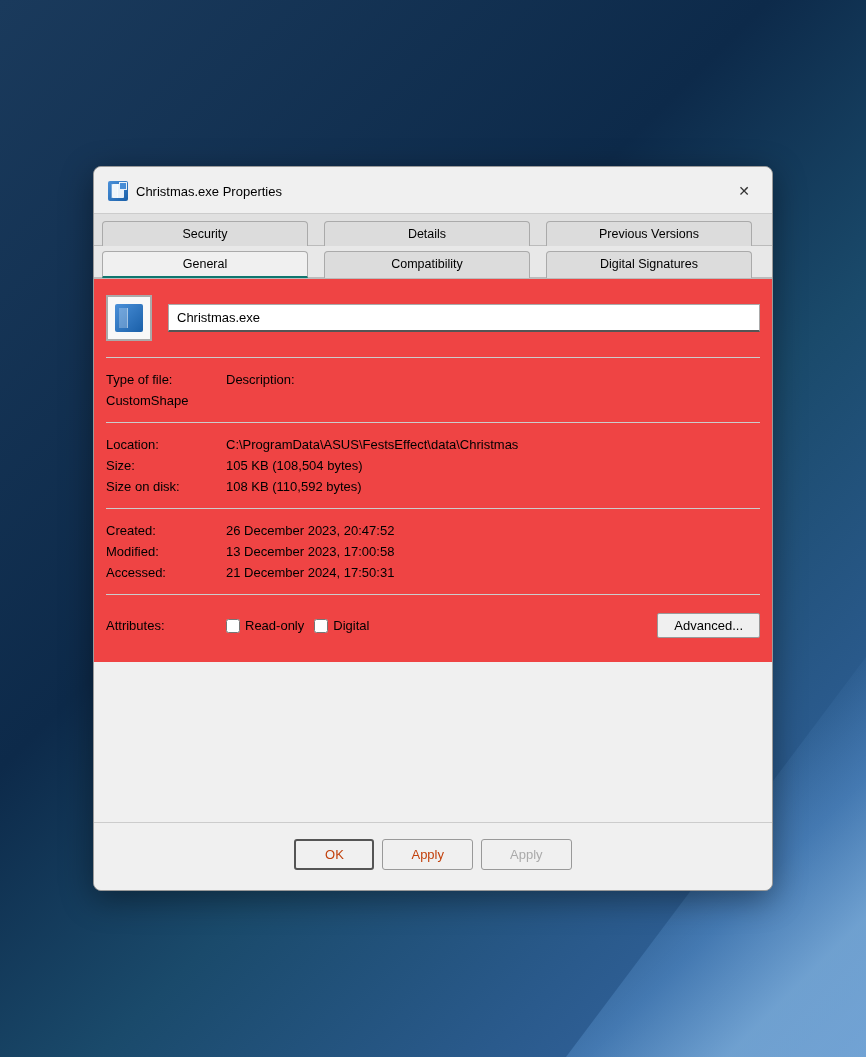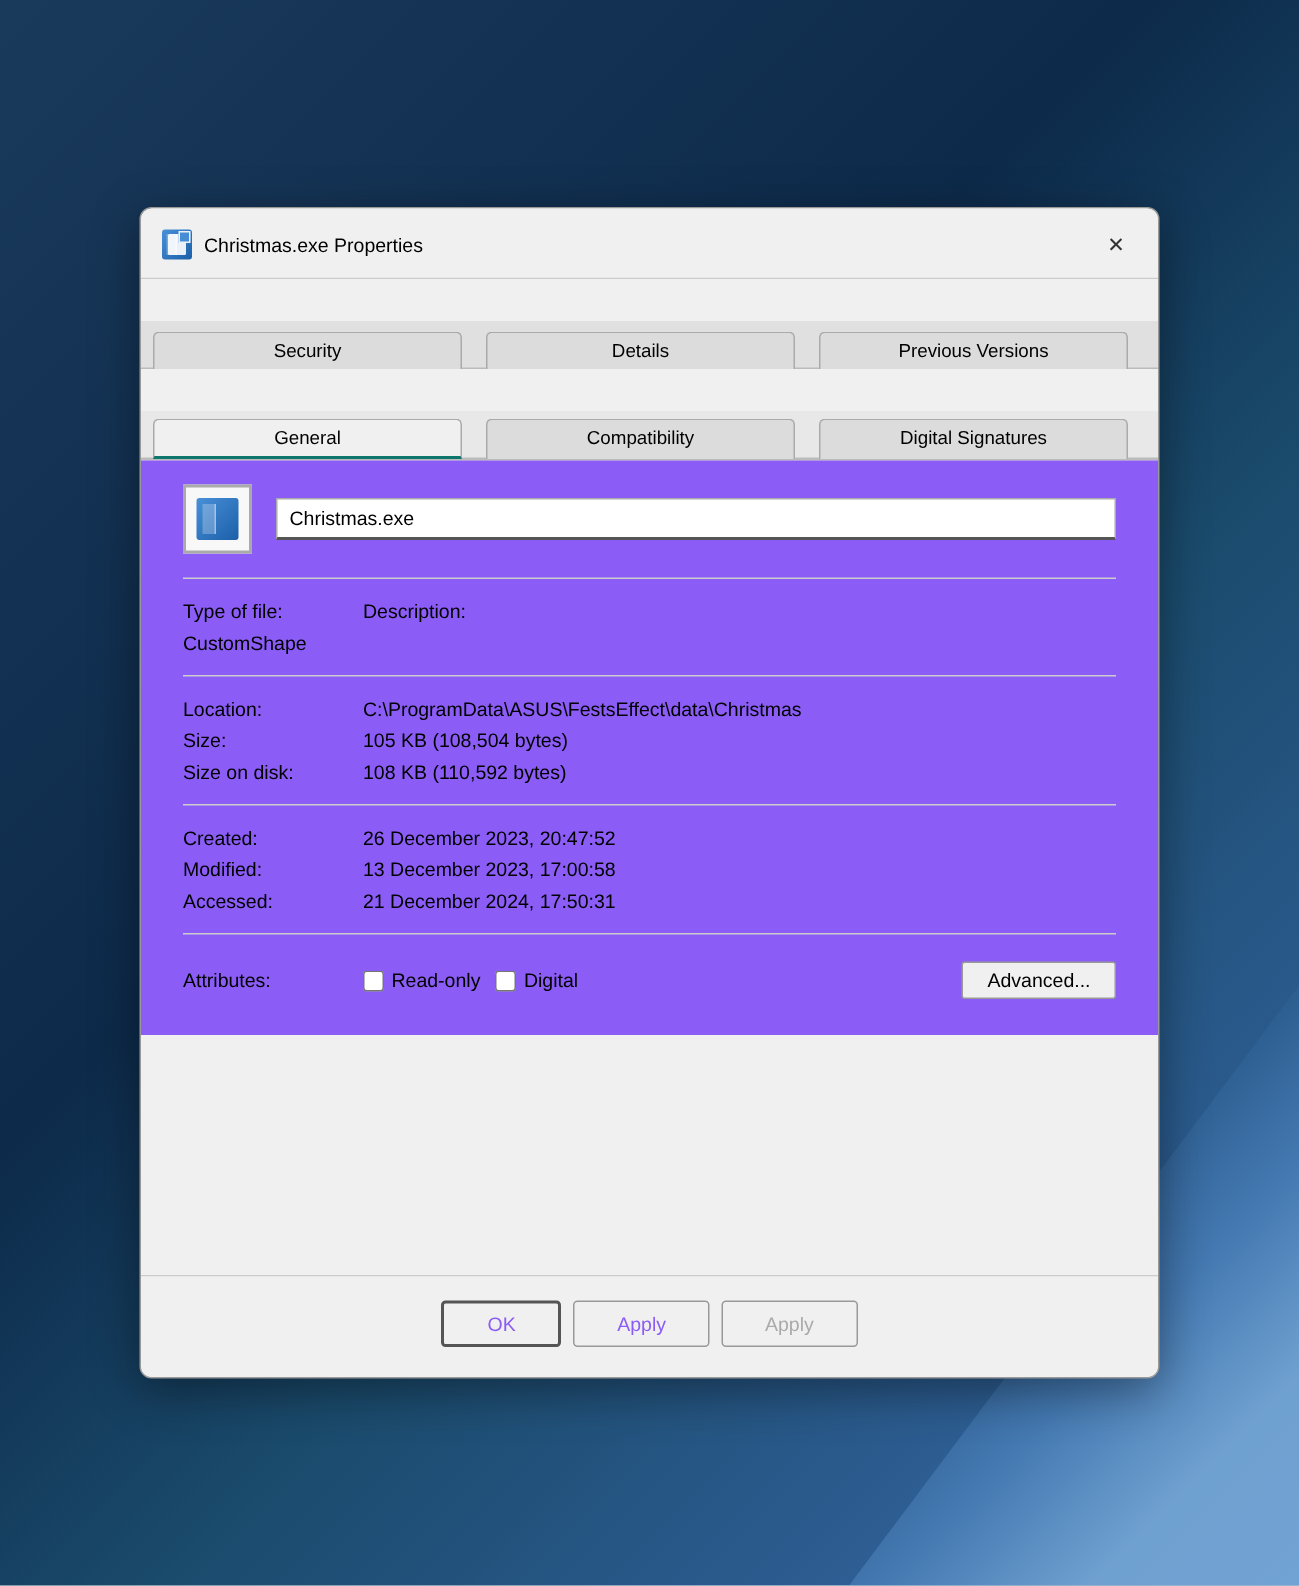"Security" .tabs-full-row { margin-top: 28px -> none }
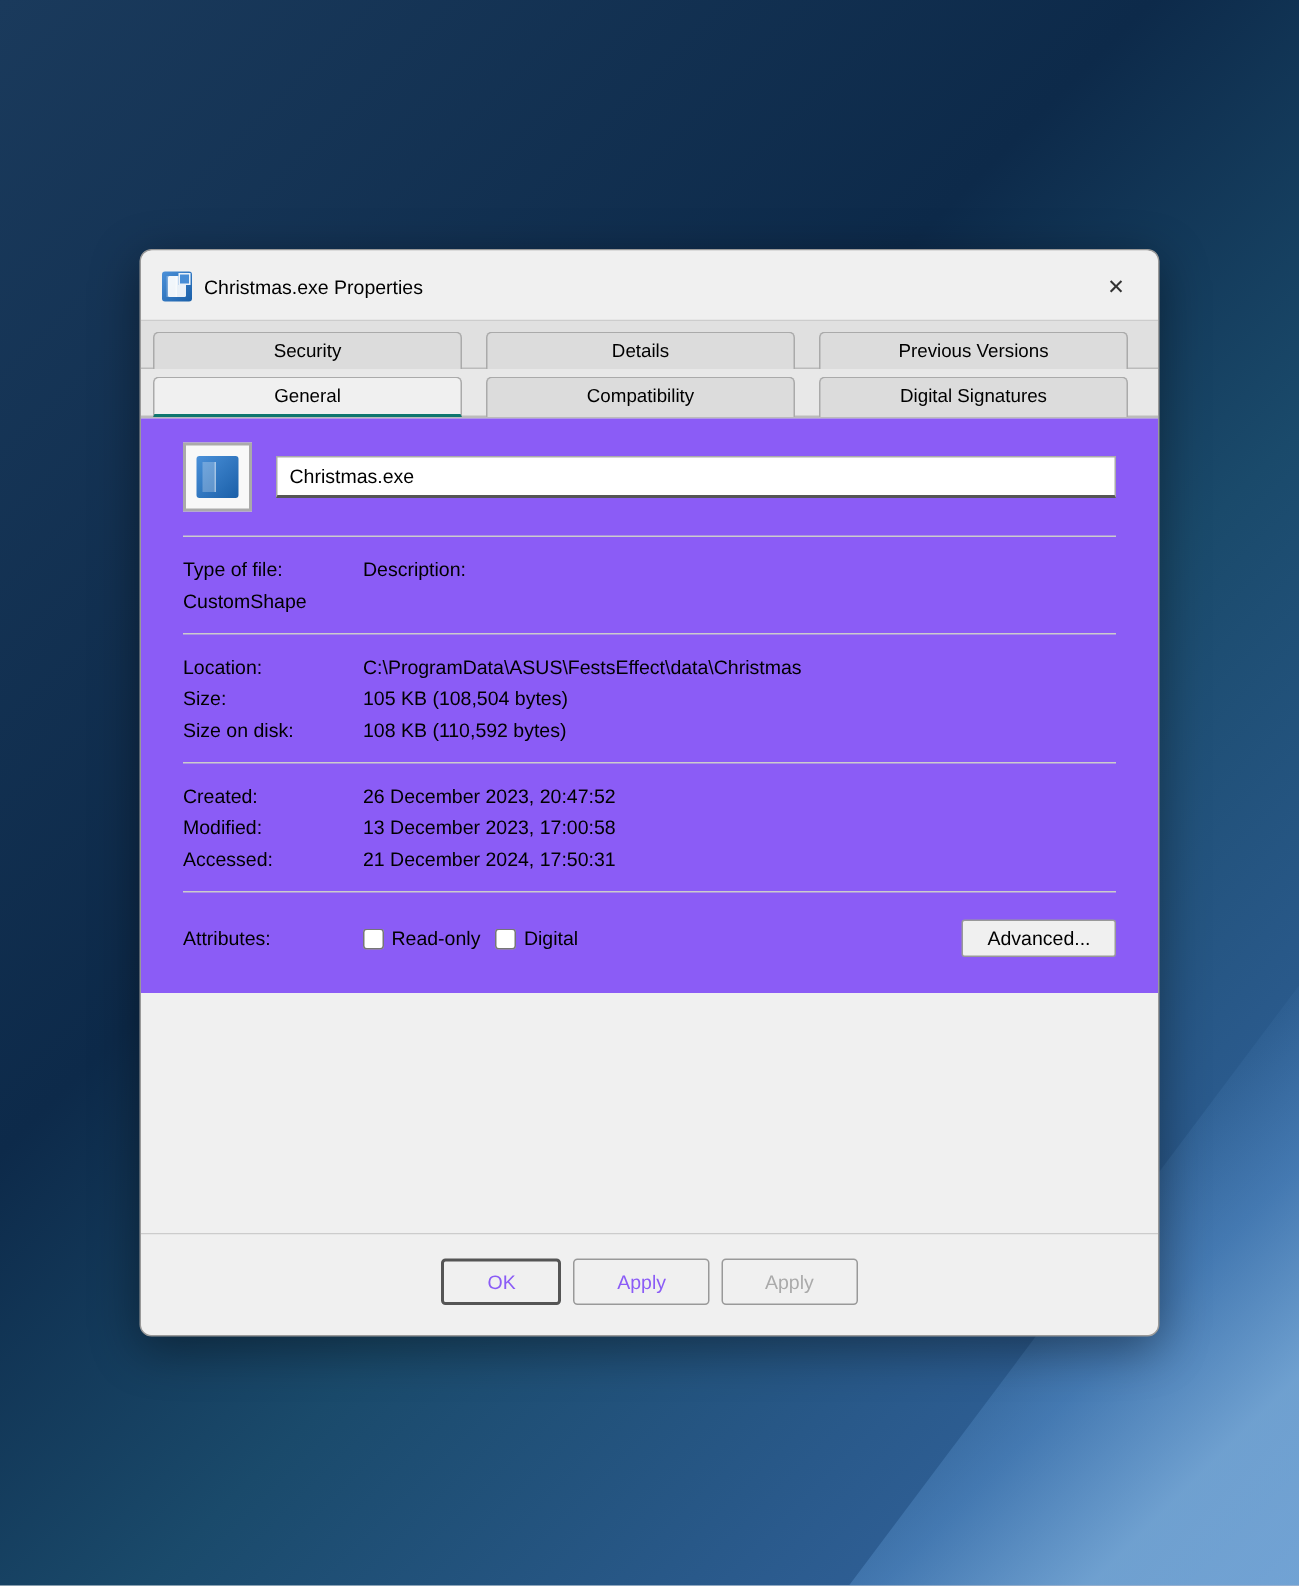"Christmas.exe" .content { background: #8b5cf6 -> #ef4444; padding: 16px 28px -> 16px 12px }
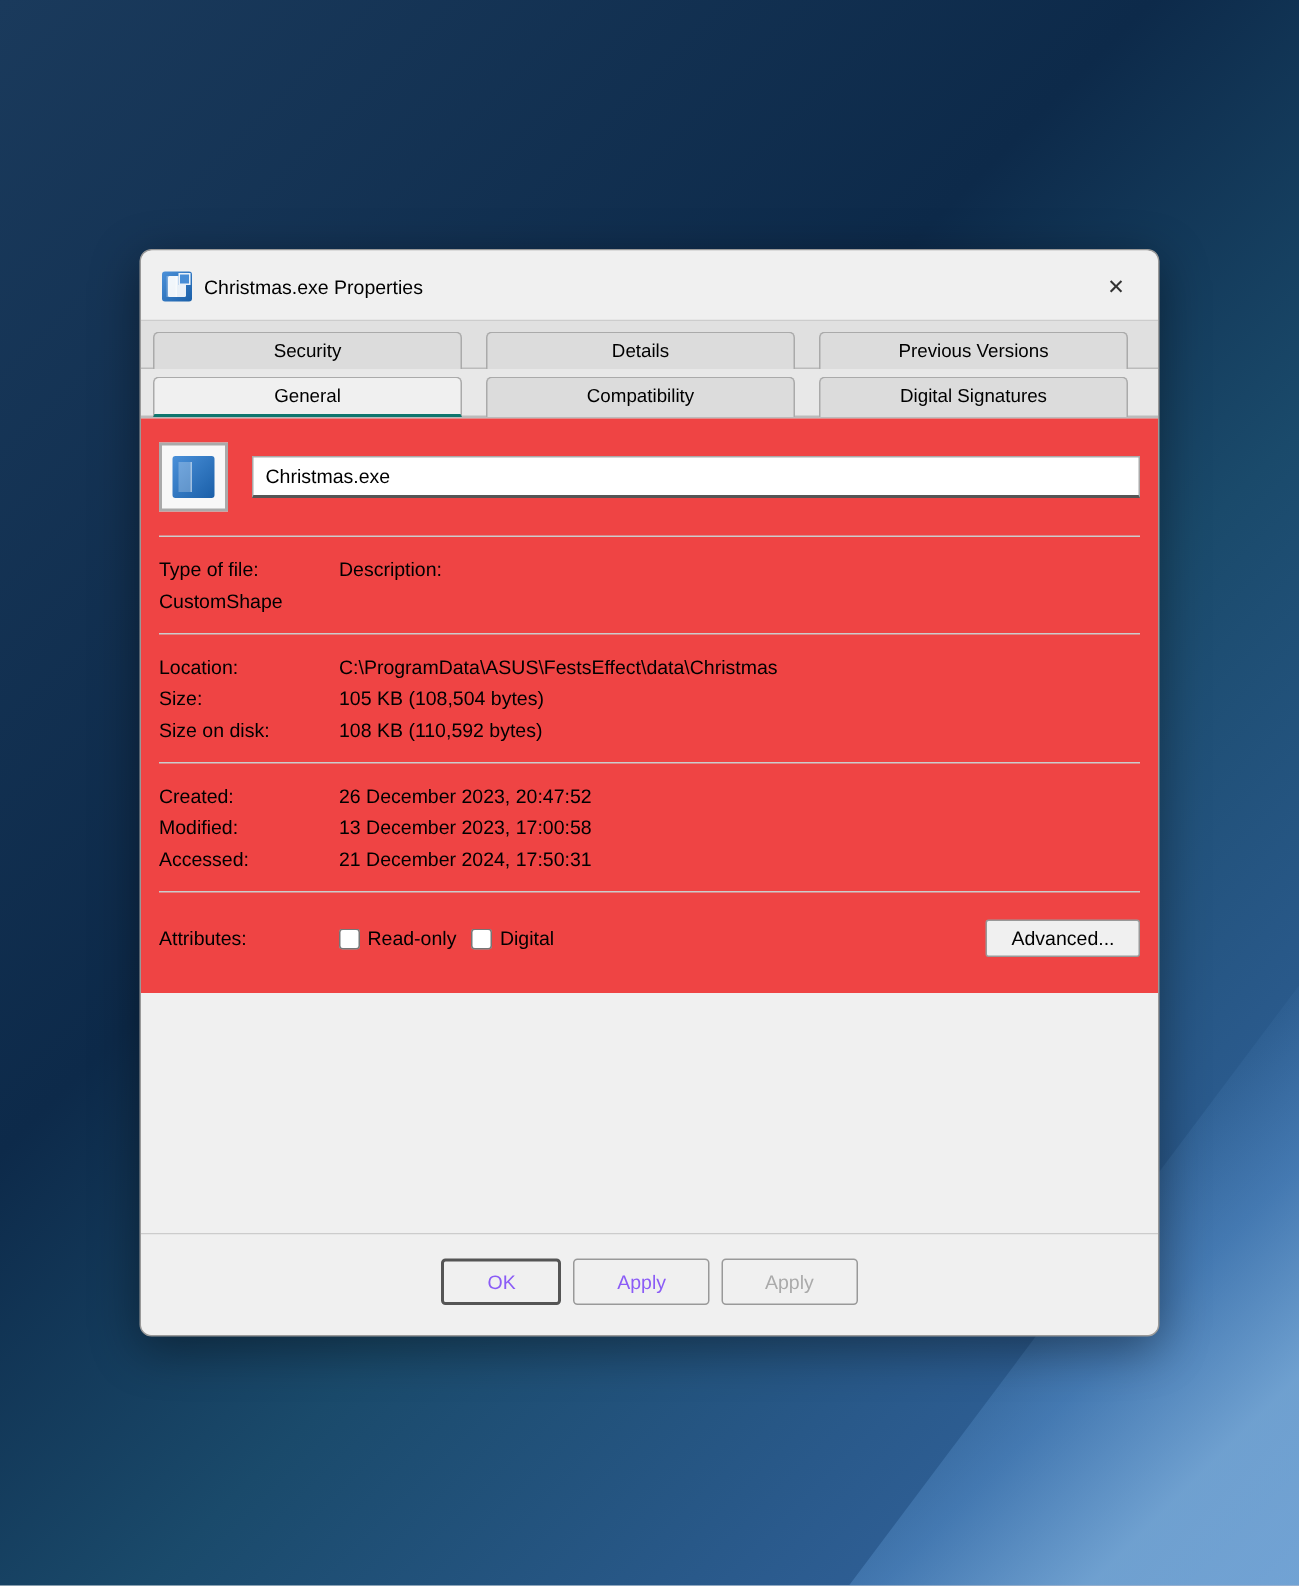"OK" .dialog-btn { color: #8b5cf6 -> #c2410c }
